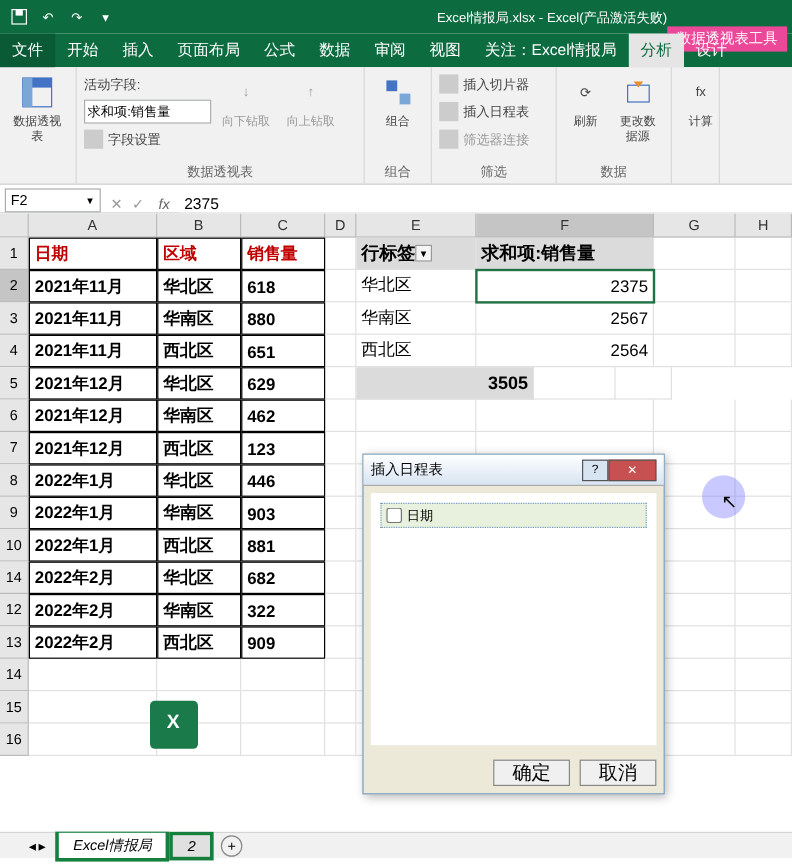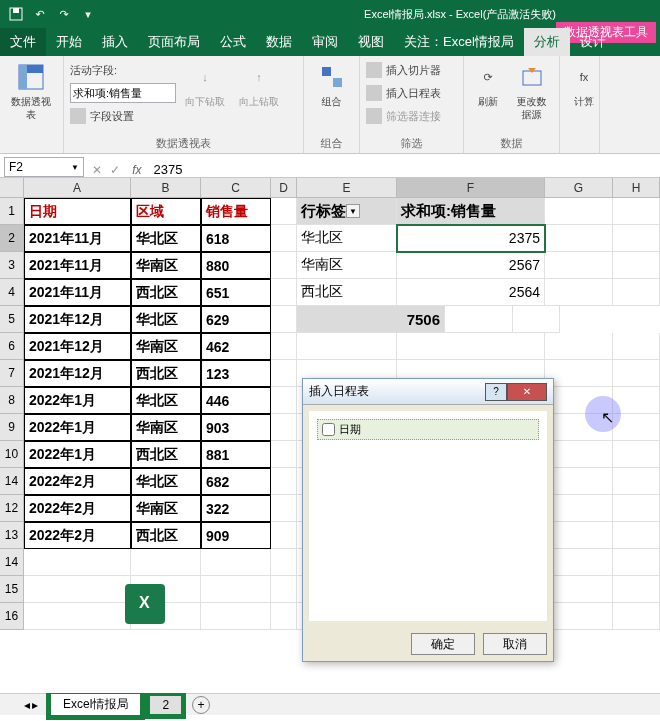"7506" div.cell { text: 7506 -> 3505 }
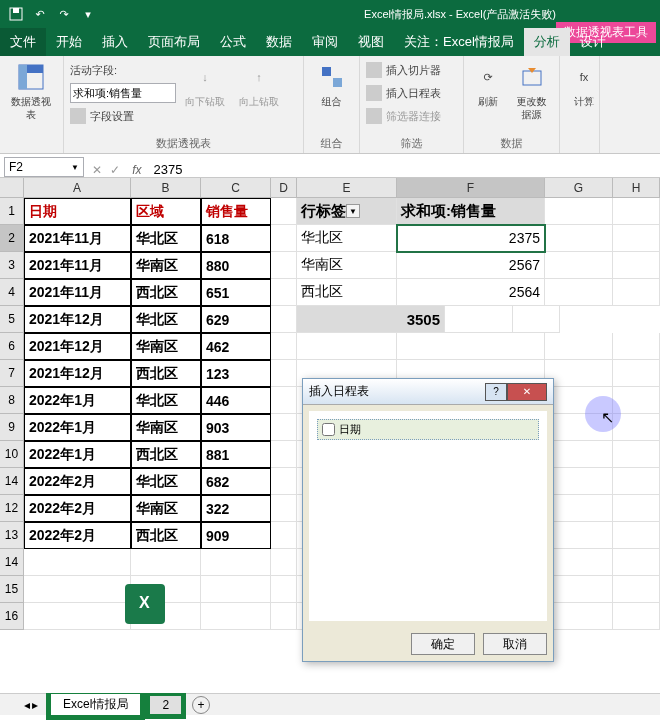"确定" .dlg-btn { font-size: 12px -> 16px }
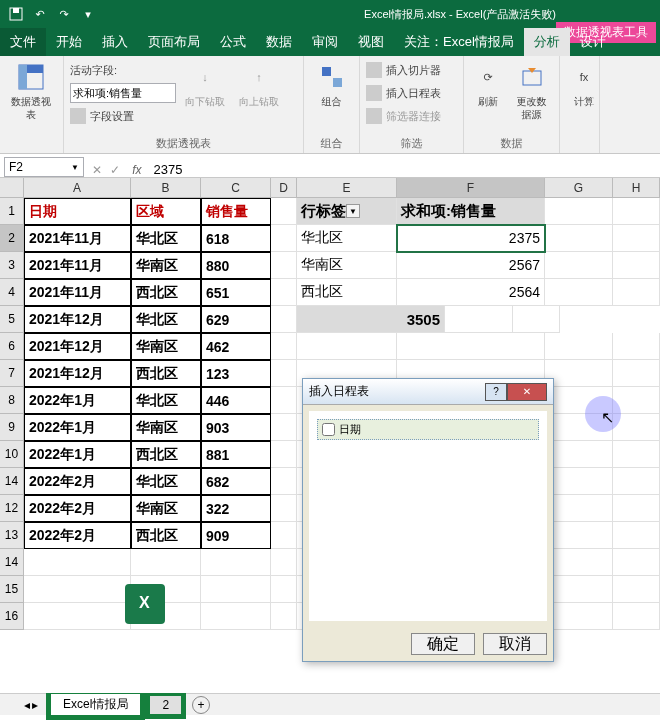"Excel情报局" .sheet-tab { border: 5px solid #15803d -> 3px solid #15803d; font-style: none -> italic }
